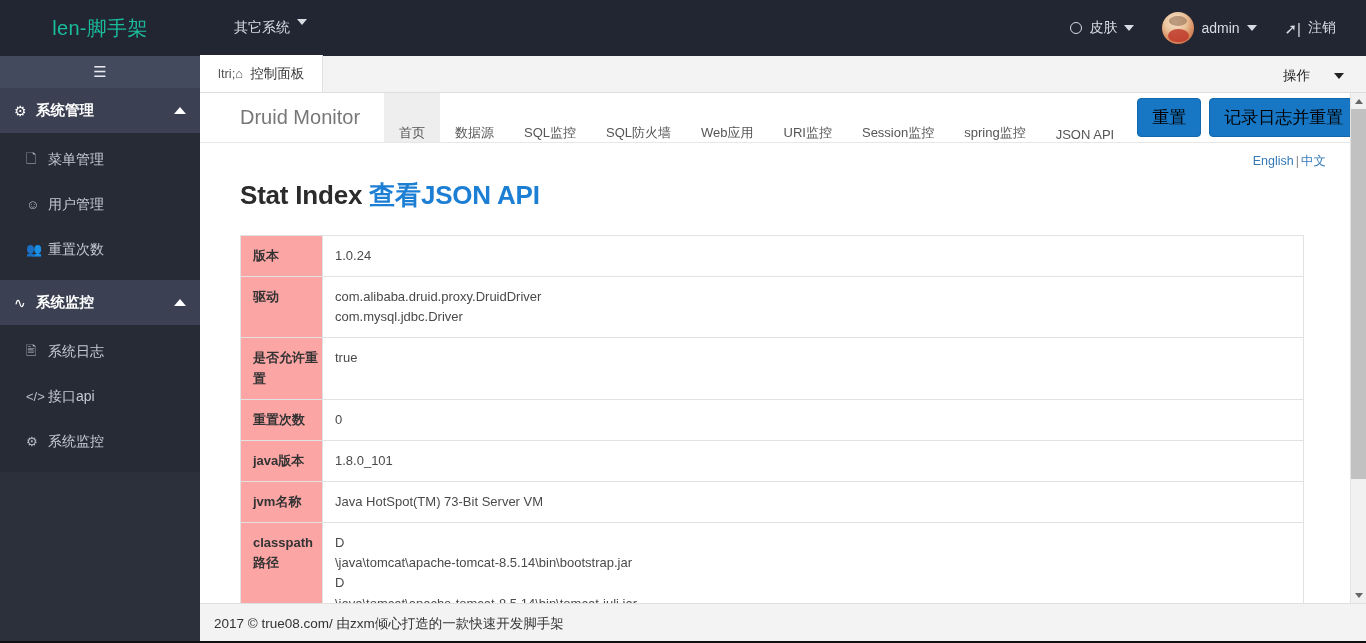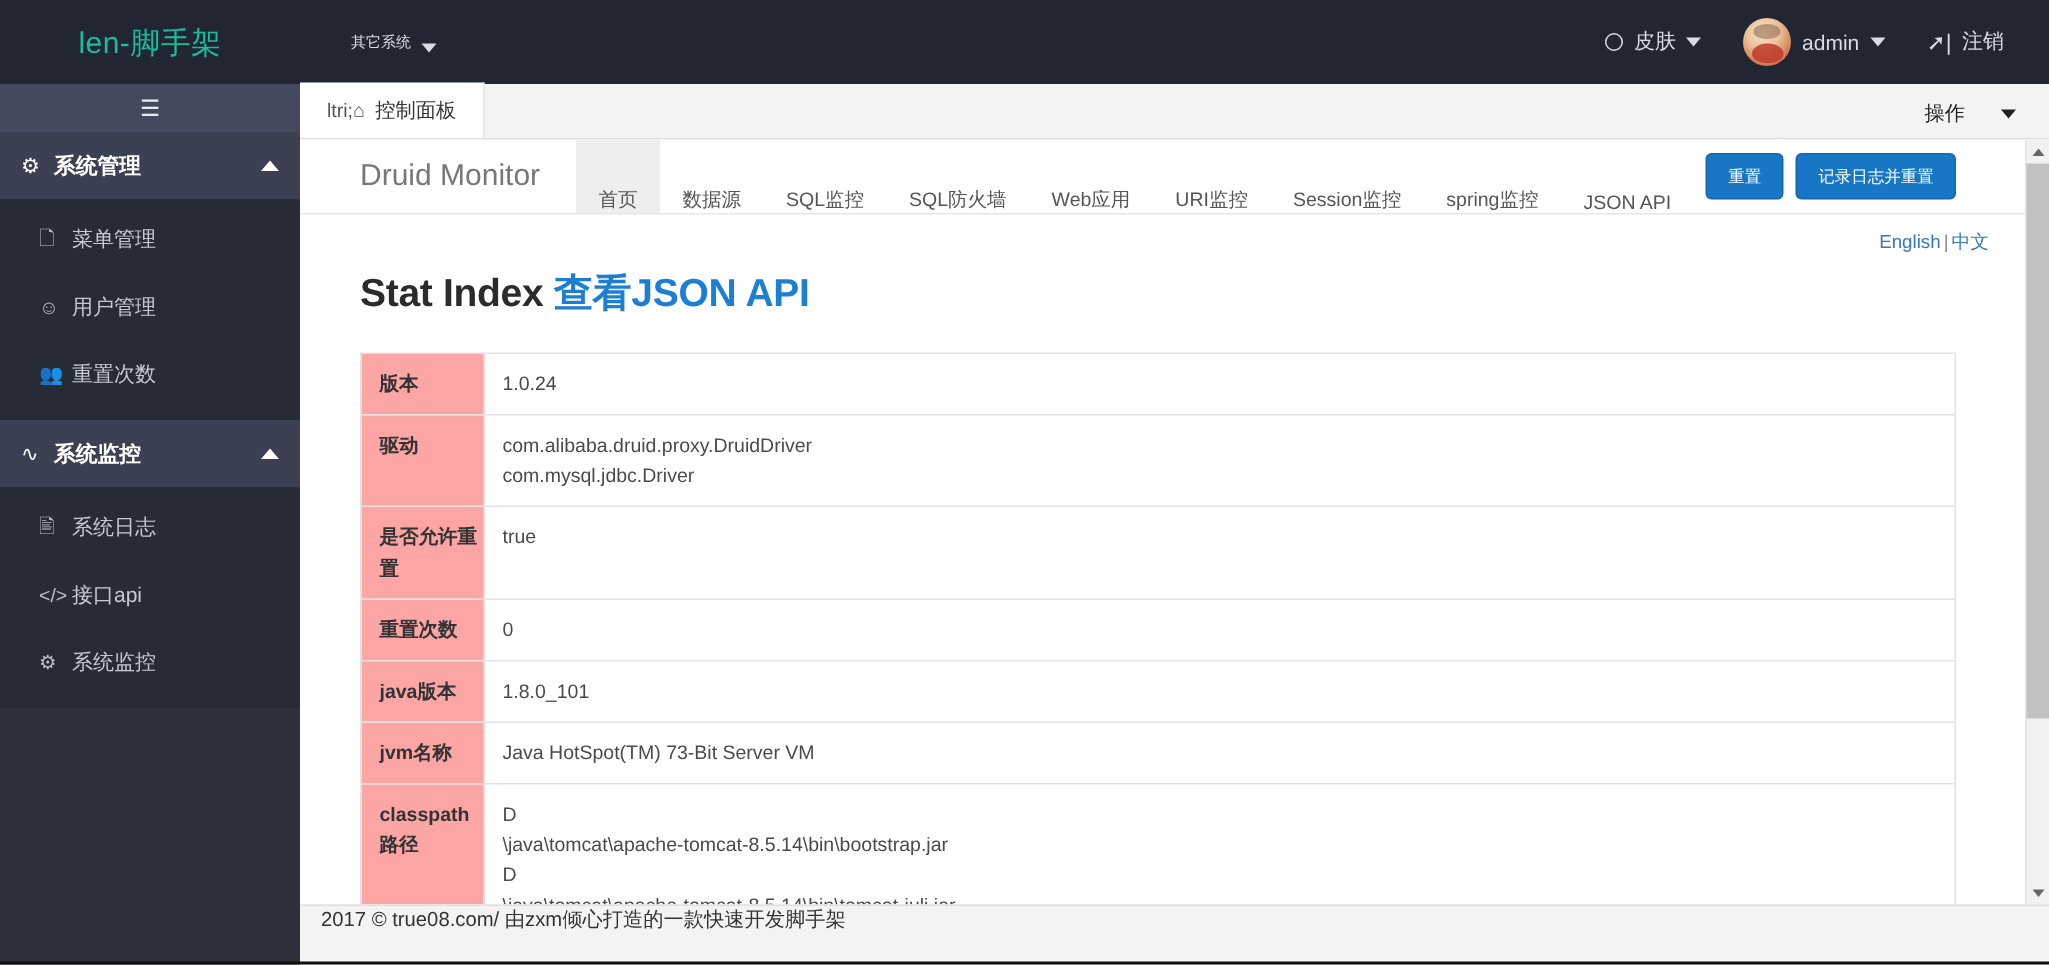"其它系统" #nav-other { align-items: flex-end -> flex-start; font-size: 10px -> 14px }
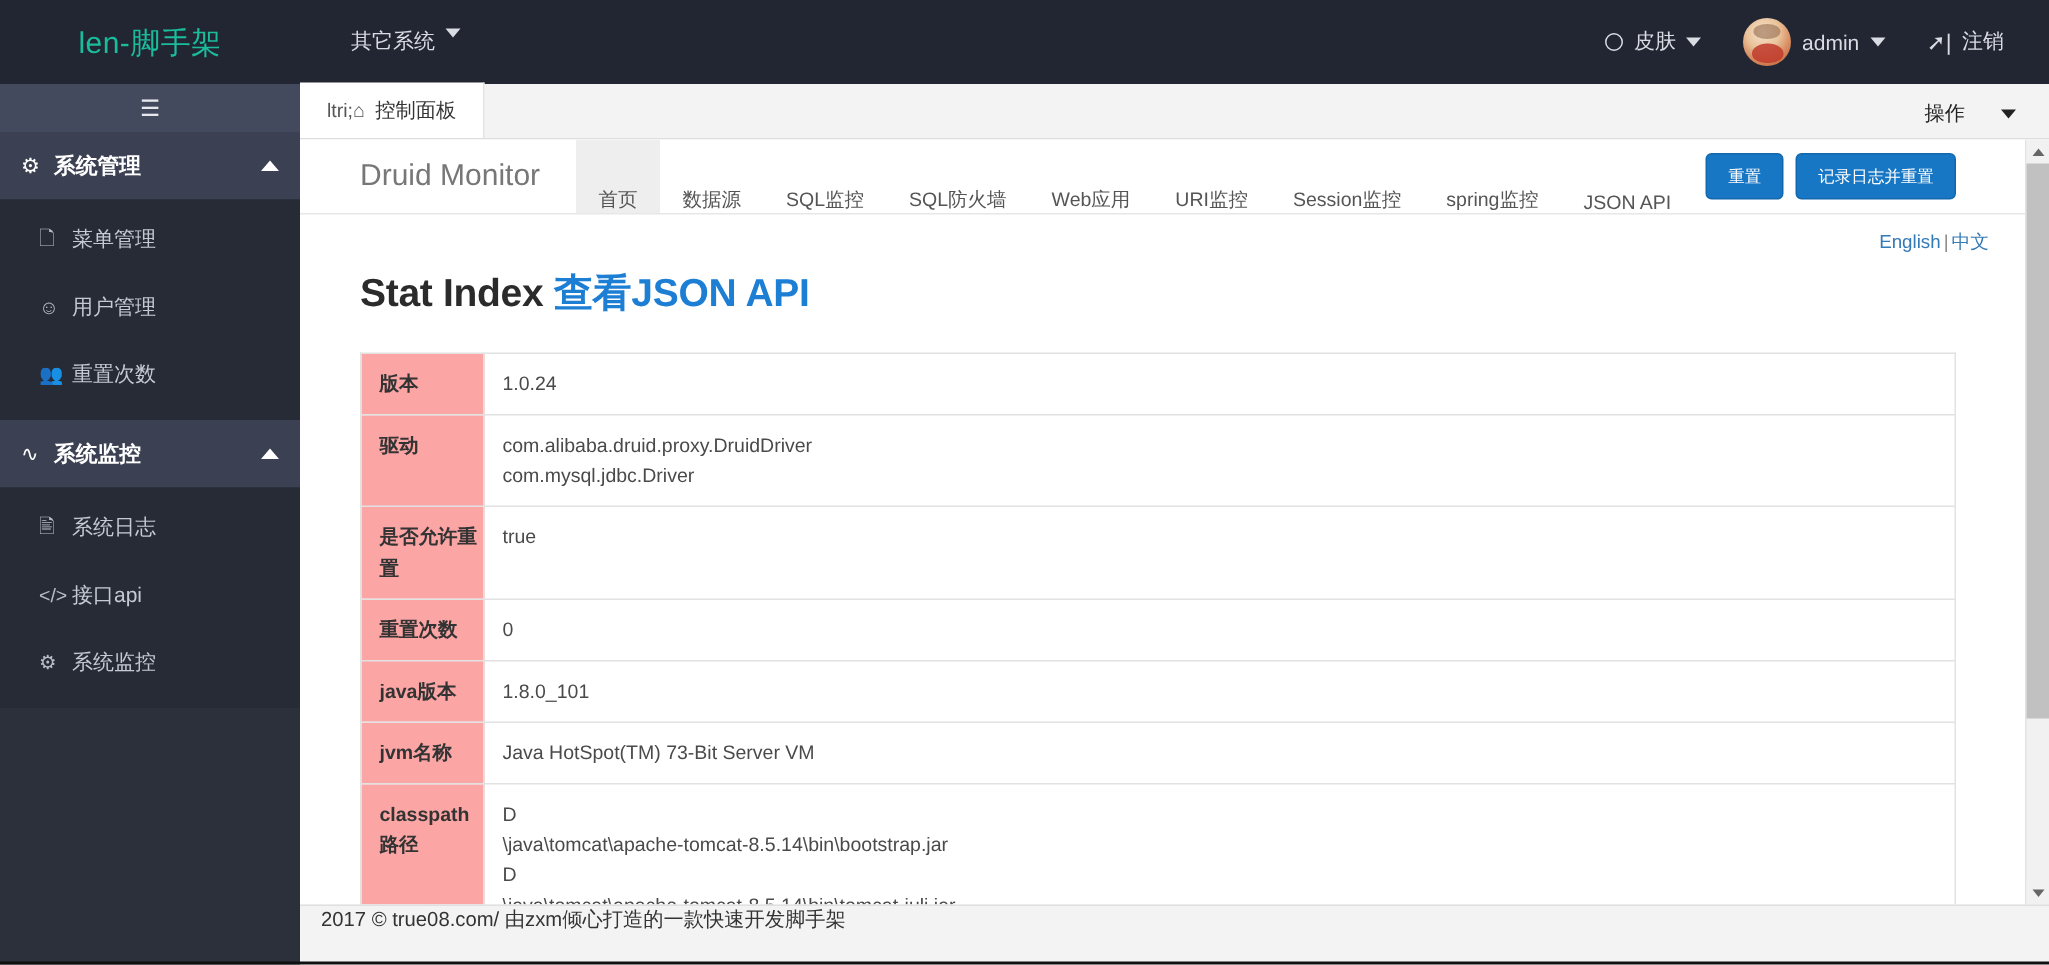"重置" .druid-btn { color: #ffffff -> #000000; font-size: 11px -> 17px }
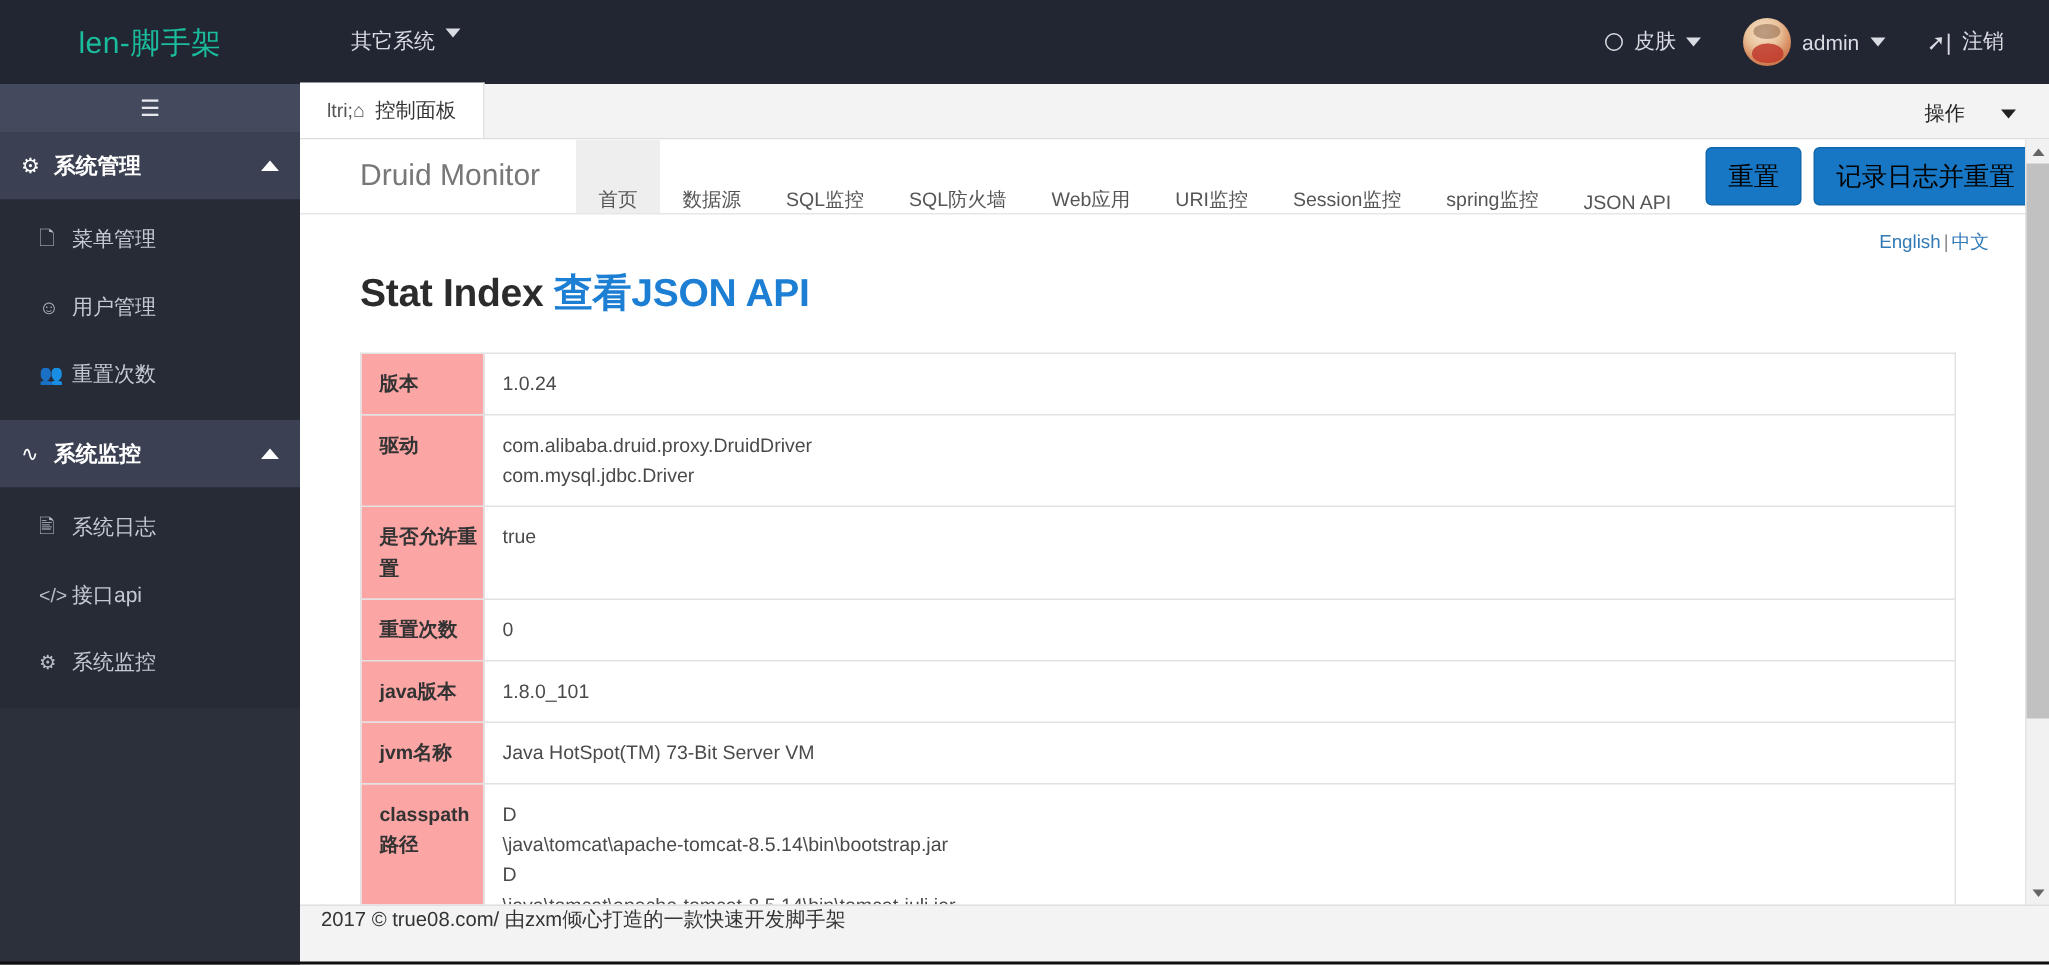"2017 © true08.com/ 由zxm倾心打造的一款快速开发脚手架" #footer { align-items: flex-start -> center }
